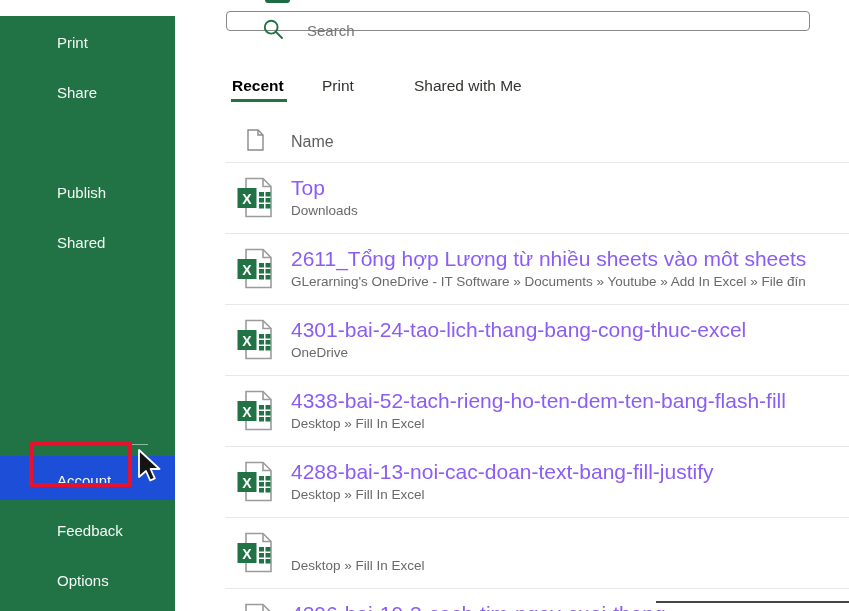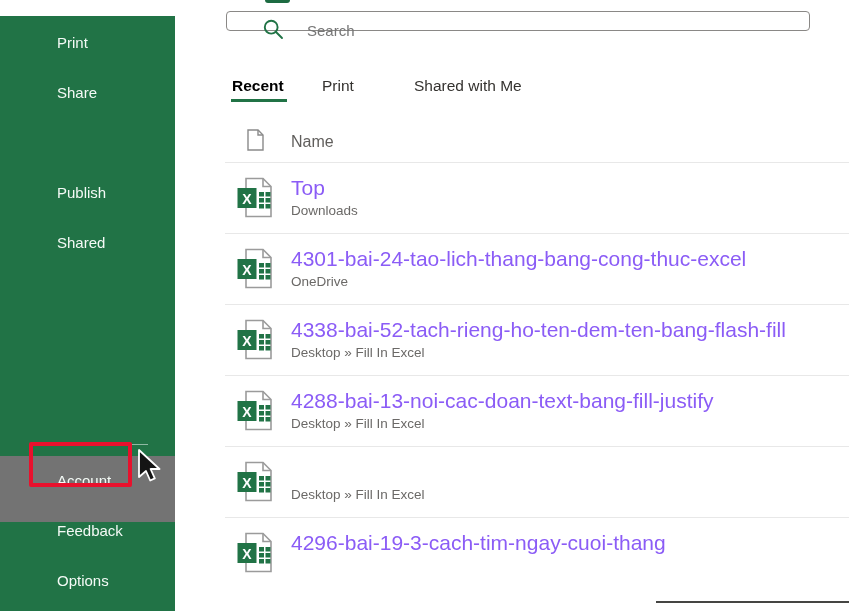"2611_Tổng hợp Lương từ nhiều" div.file-row { html: none -> <div> <svg> <use></use> </svg> <div>2611_Tổng hợp Lương từ nhiều sheets vào môt sheets</div> <div>GLerarning's OneDrive - IT Software » Documents » Youtube » Add In Excel » File đín</div> </div> }
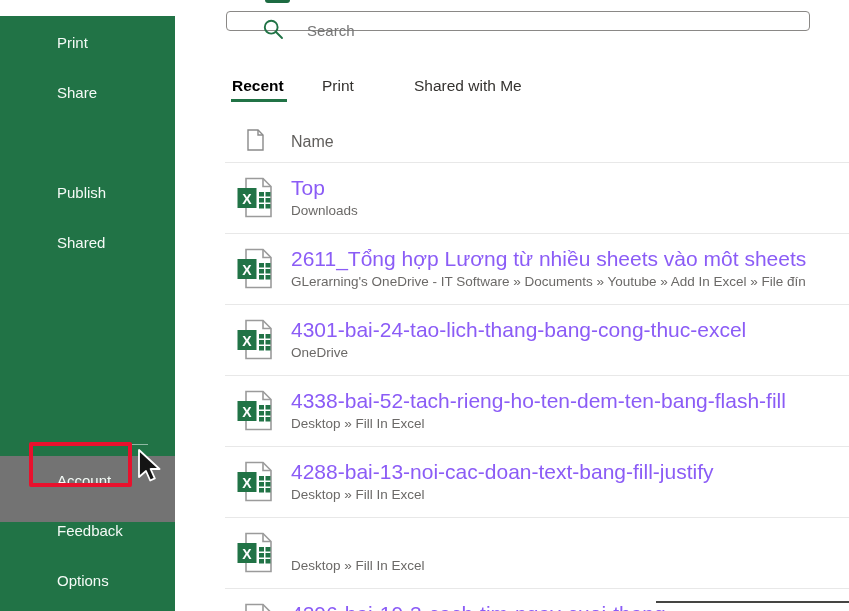"Account" #account-row { background: #737373 -> #1d4ed8; height: 66px -> 44px }
